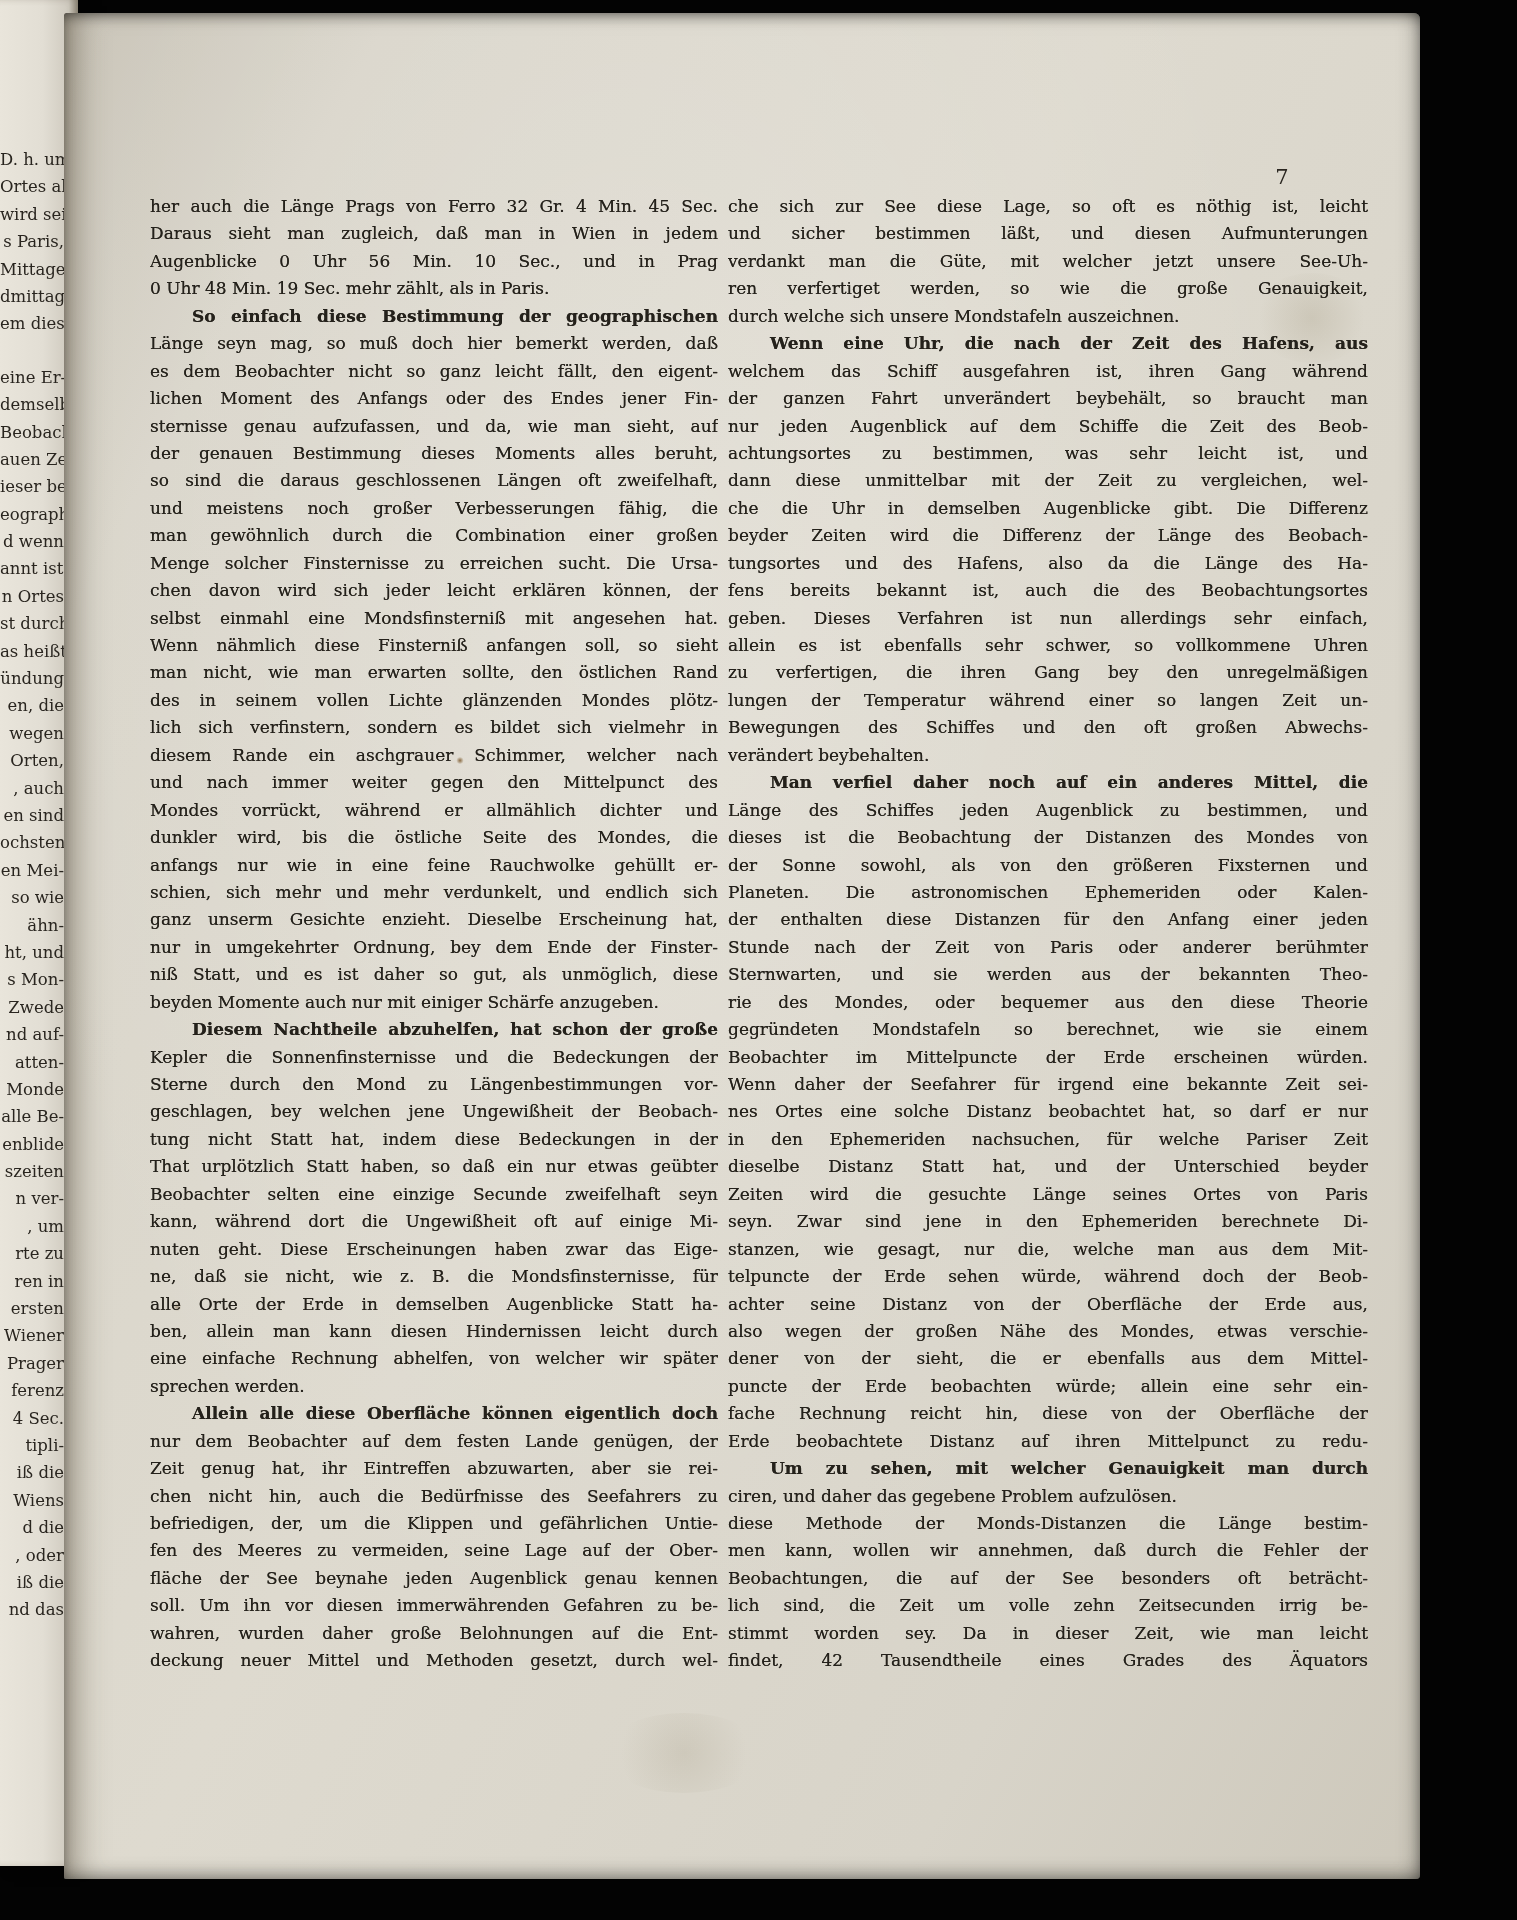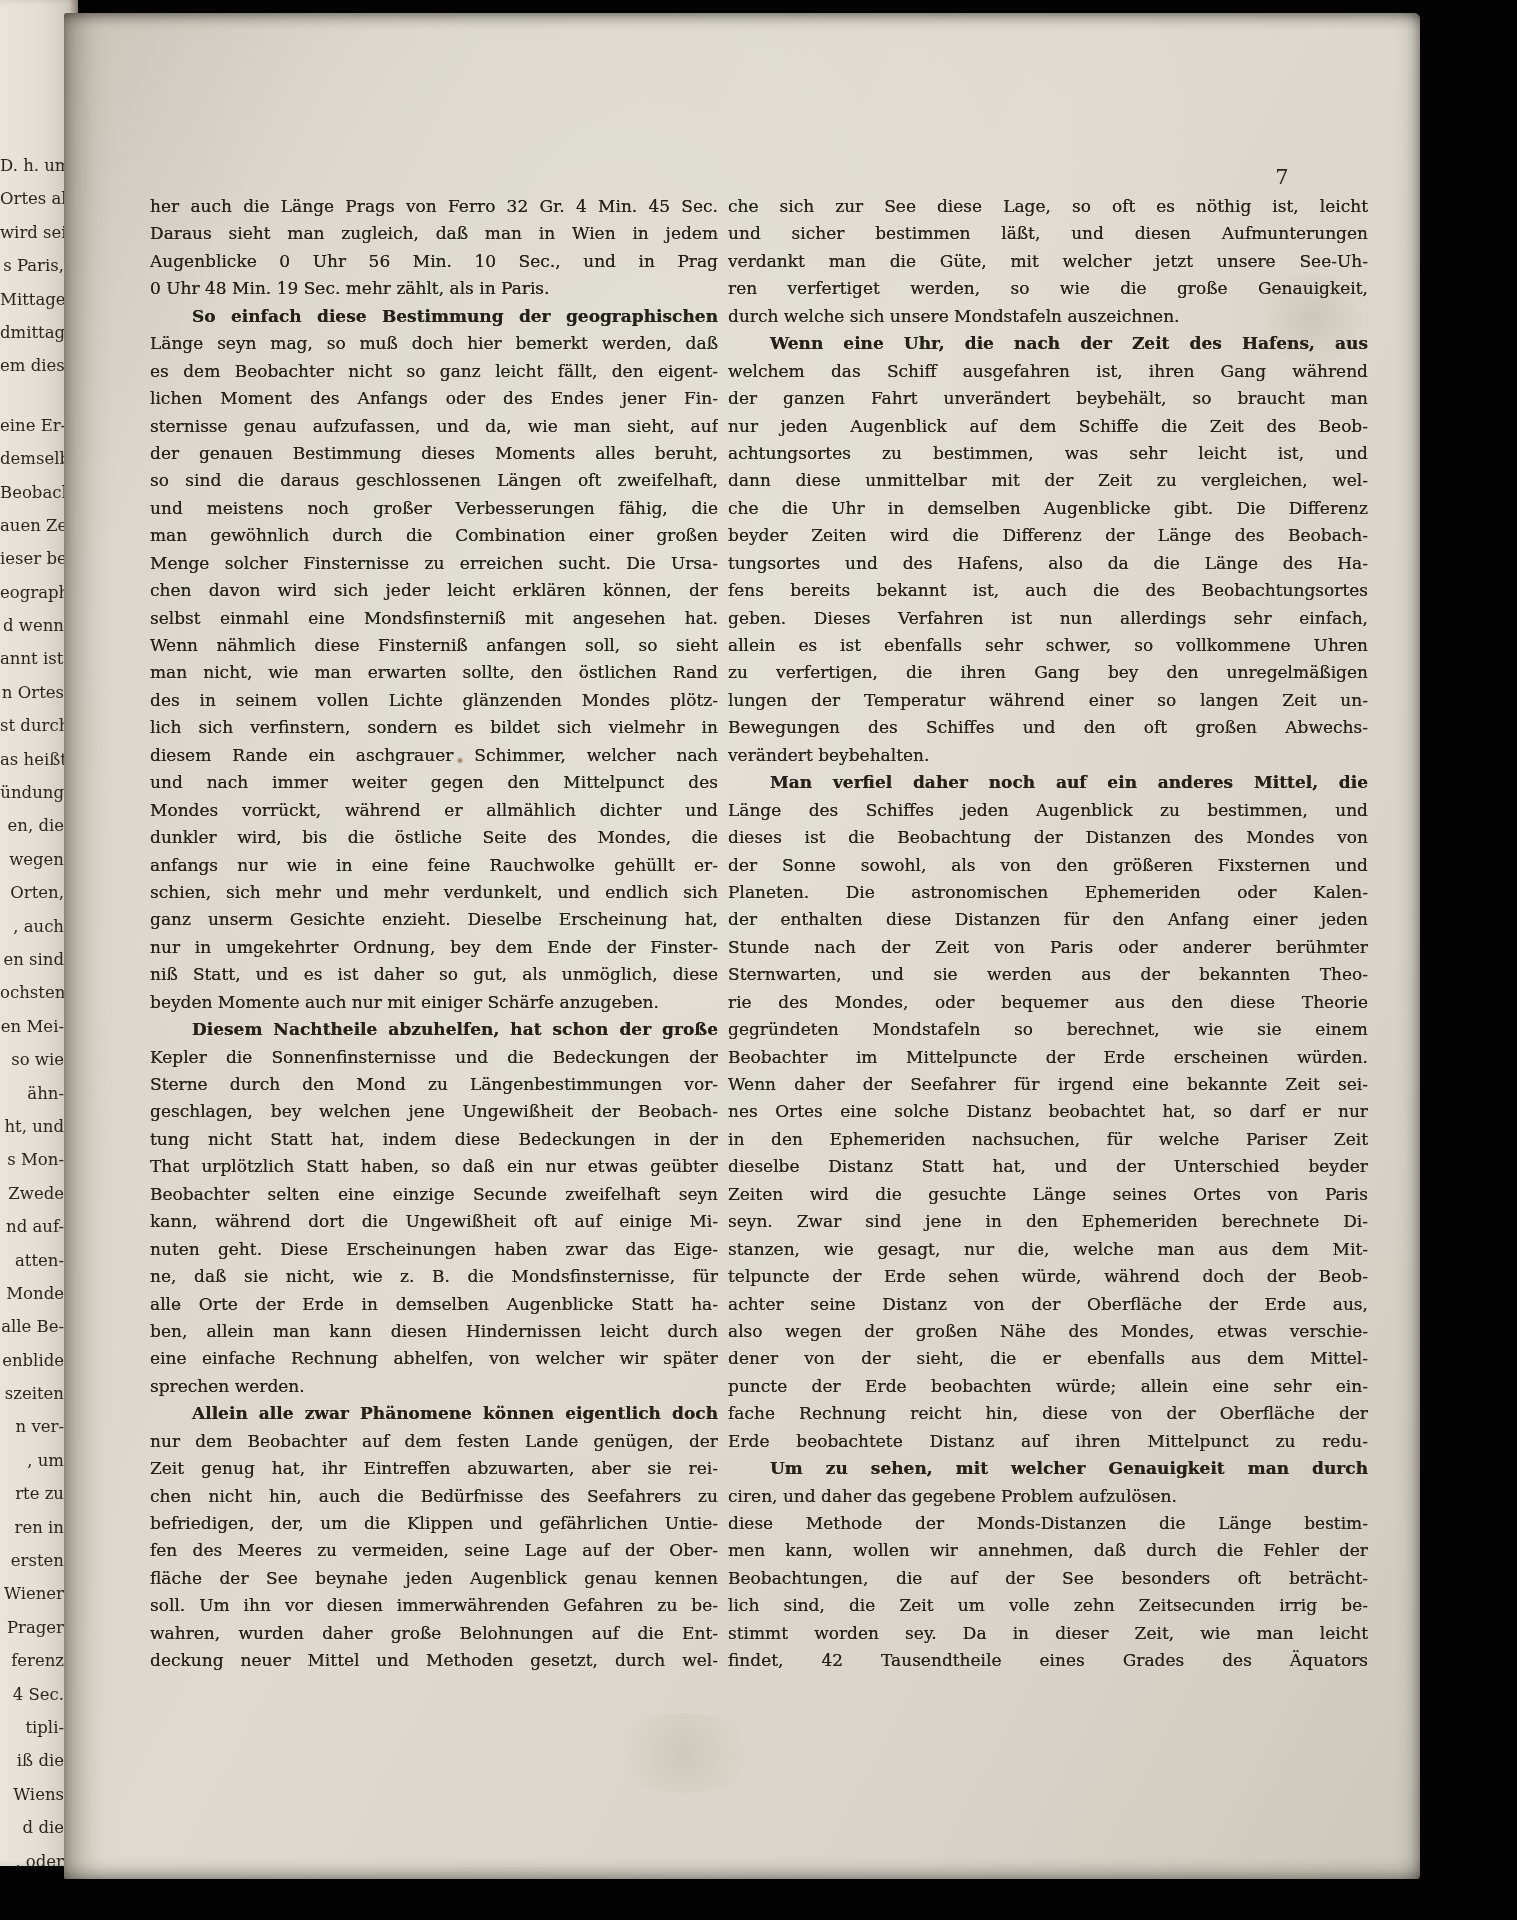"D. h. um" .edge-line { margin-top: 6px -> none }
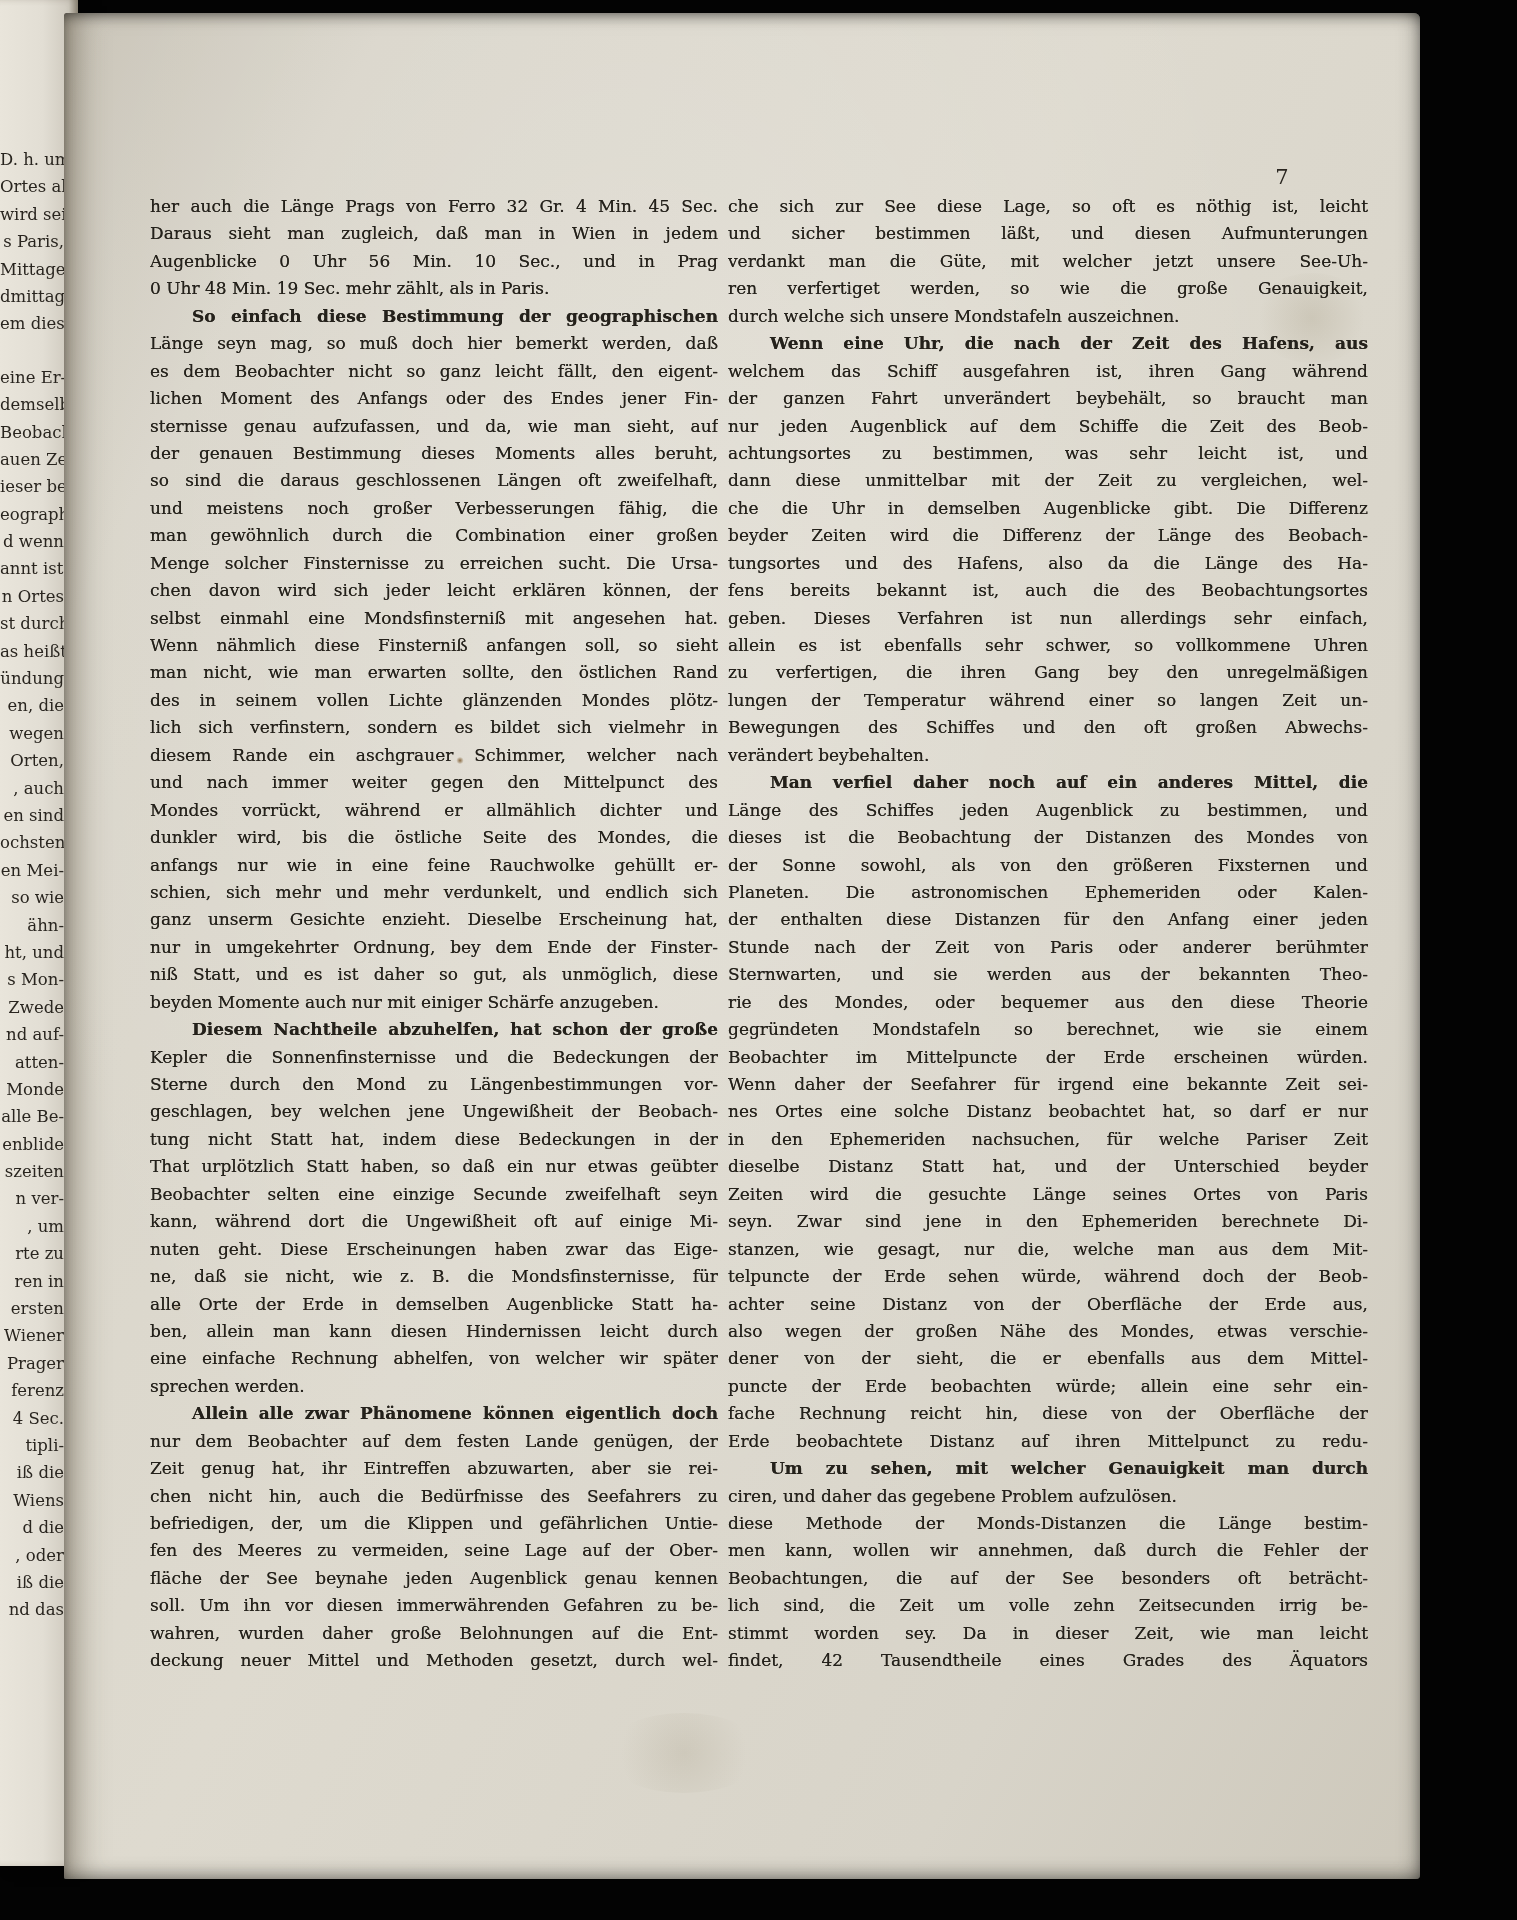"Allein alle zwar Phänomene können" div.line { text: zwar Phänomene -> diese Oberfläche }
